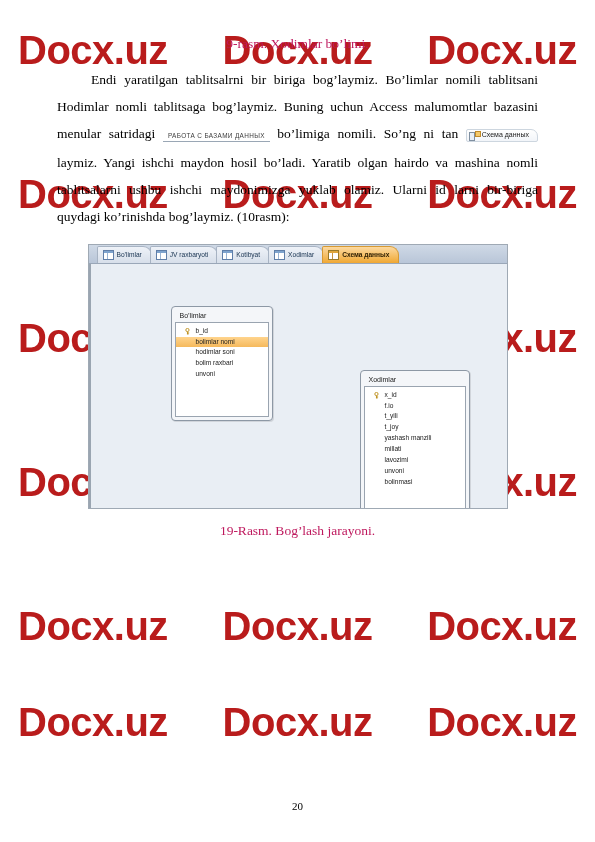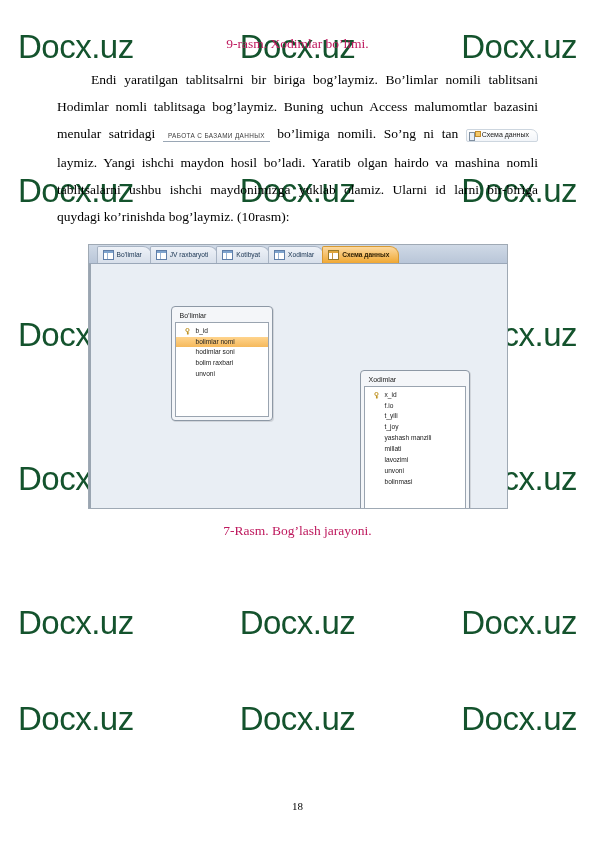"Docx.uz" .wm { color: #14532d -> #b91c1c; font-size: 33px -> 40px; font-weight: 400 -> 700 }
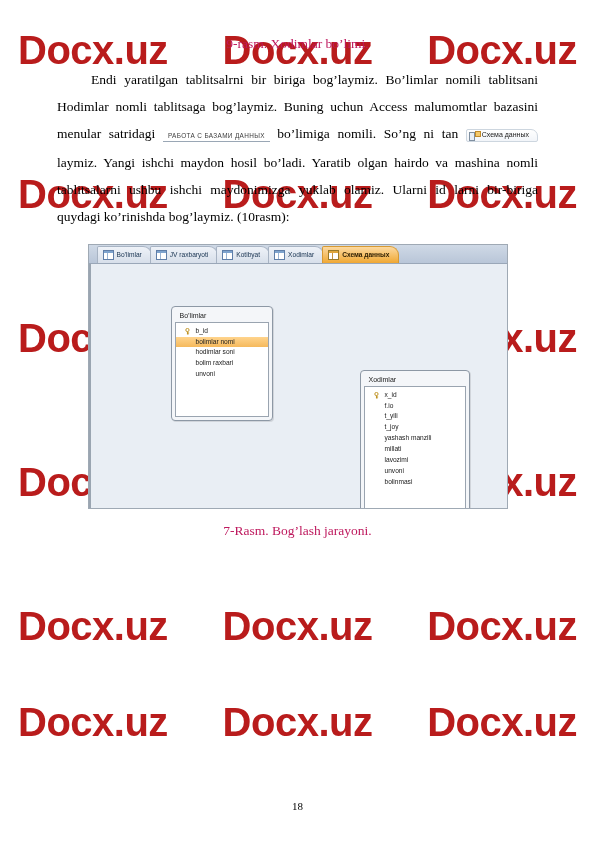"7-Rasm. Bog’lash jarayoni." p.fig-caption { text: 7-Rasm -> 19-Rasm }
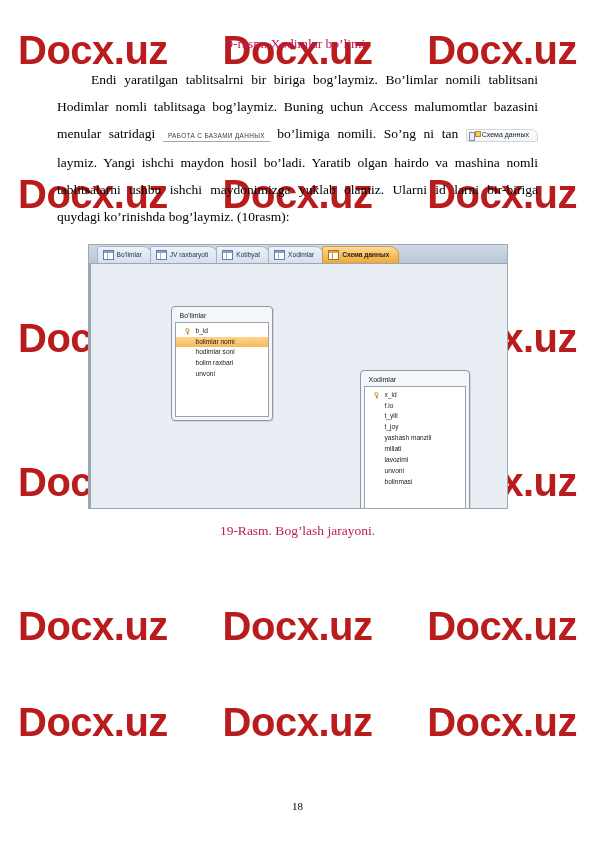"18" div.pagenum { text: 18 -> 20 }
